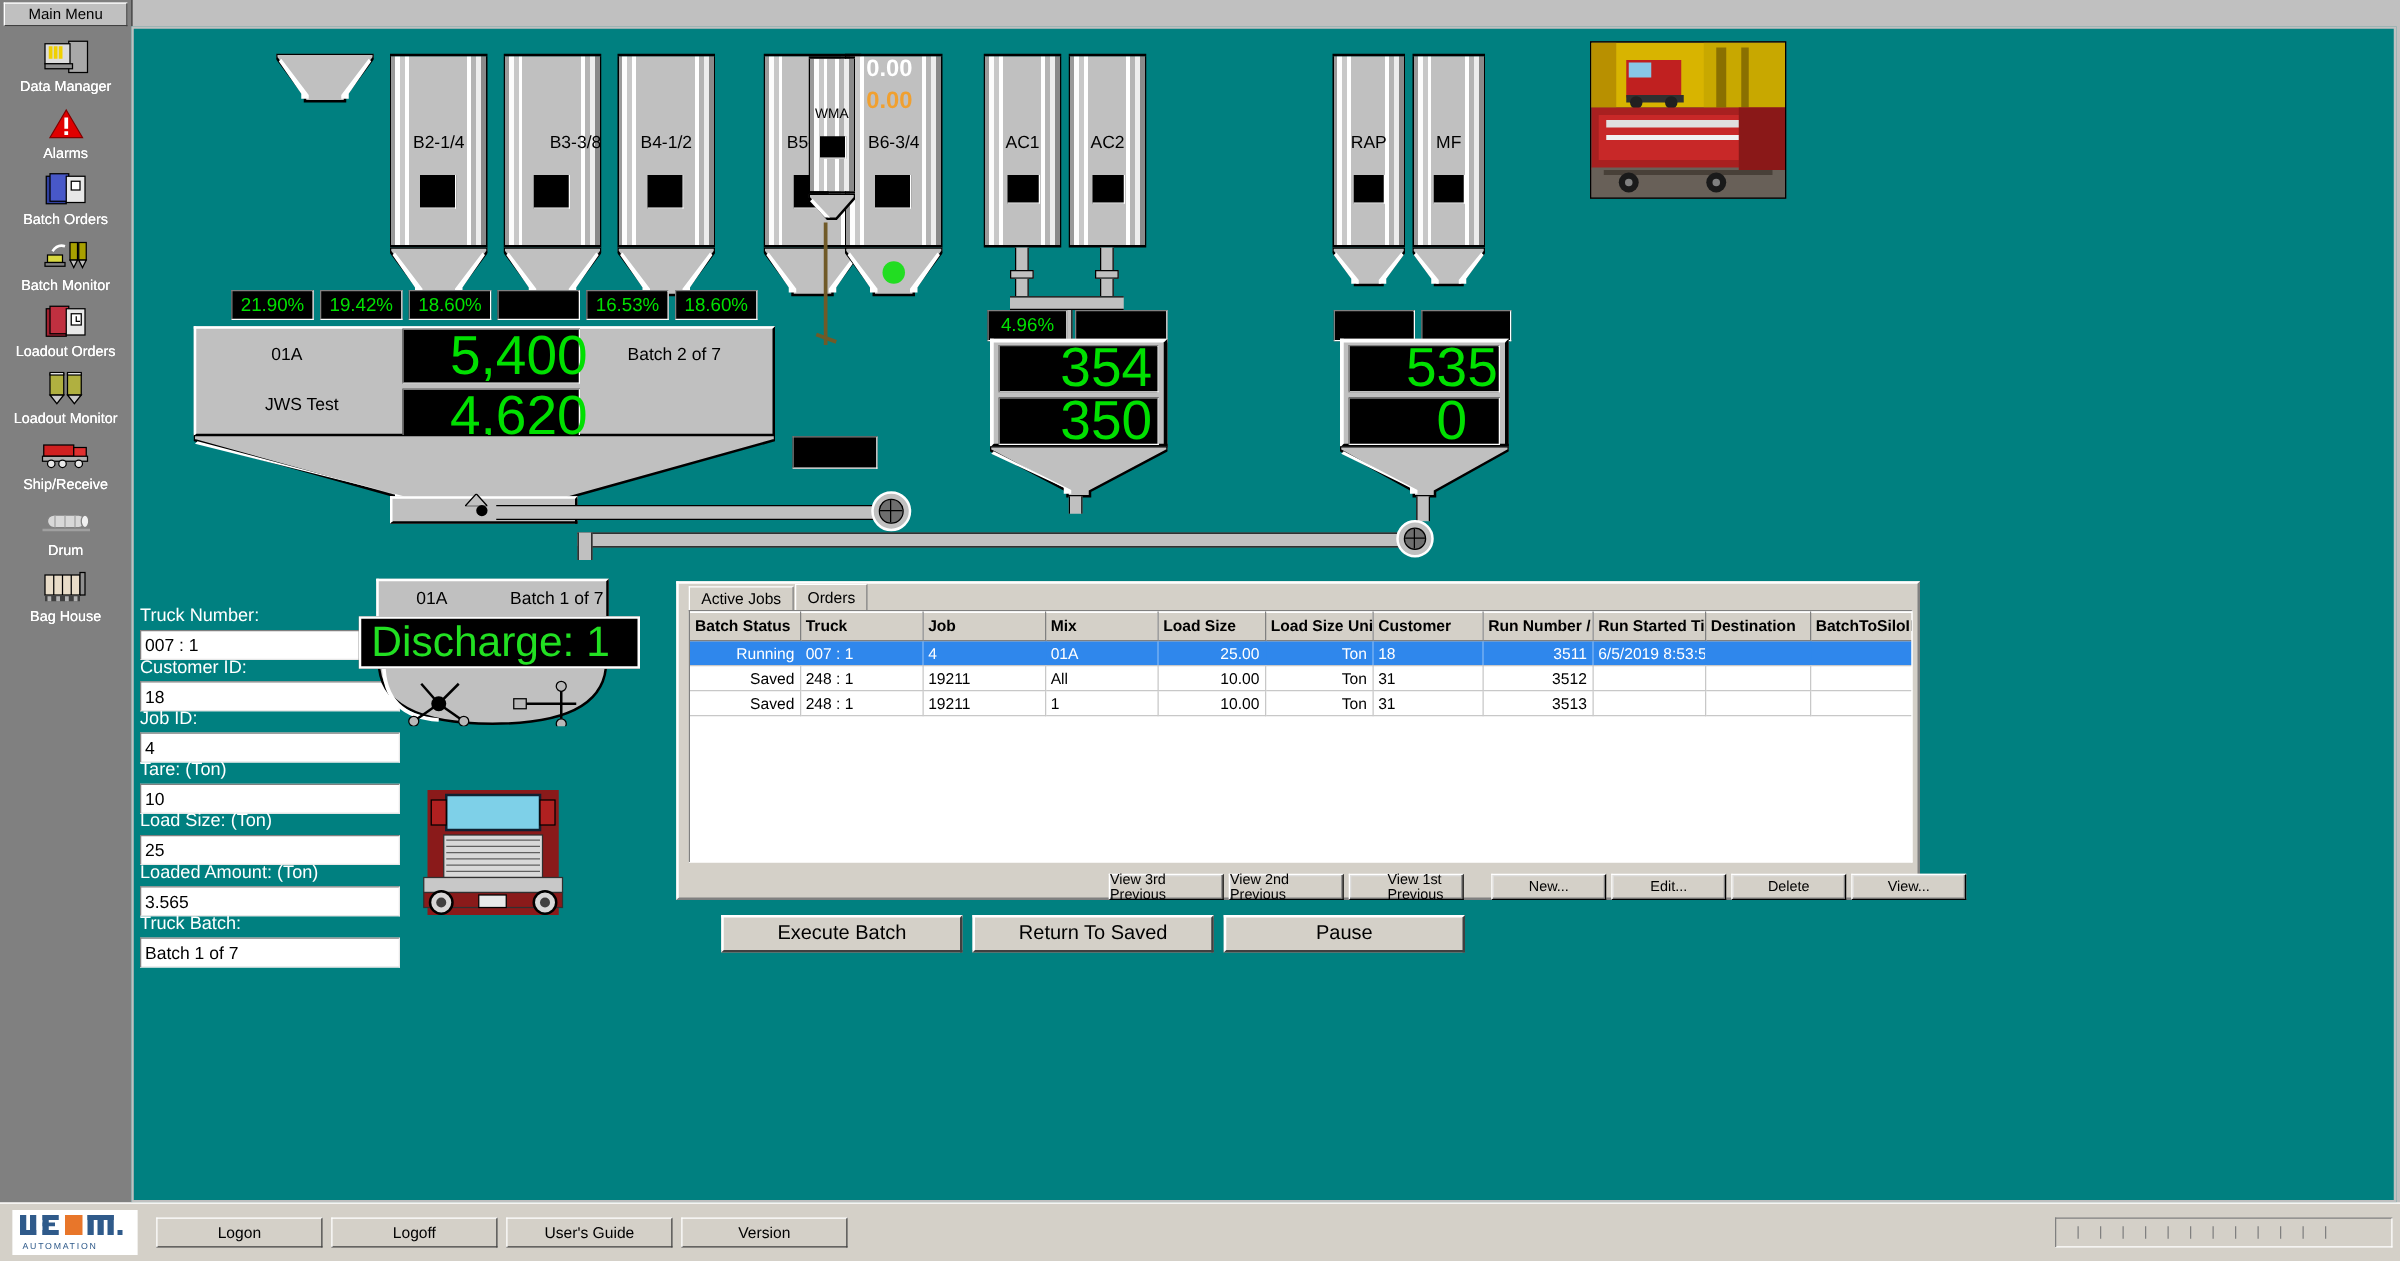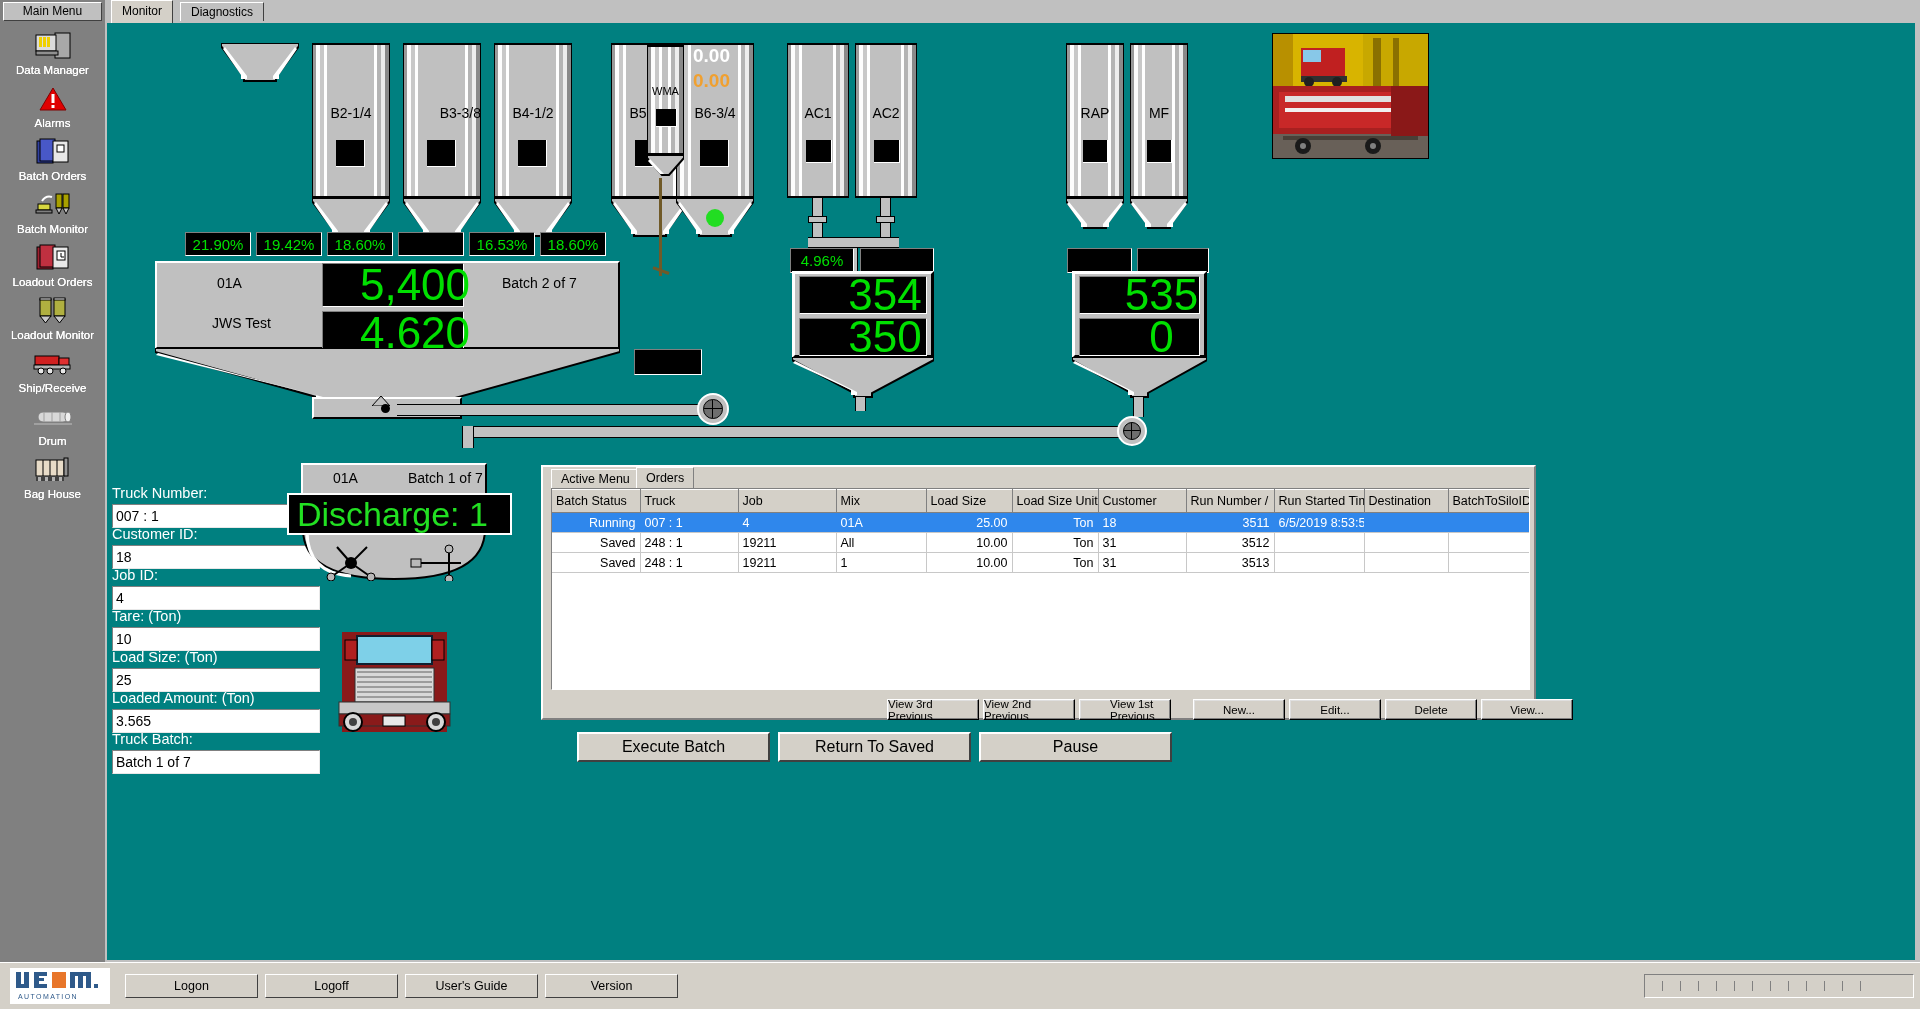"Monitor" div.tabstrip { html: <div> <div>Monitor</div> <div>Diagnostics</div> </div> -> none }
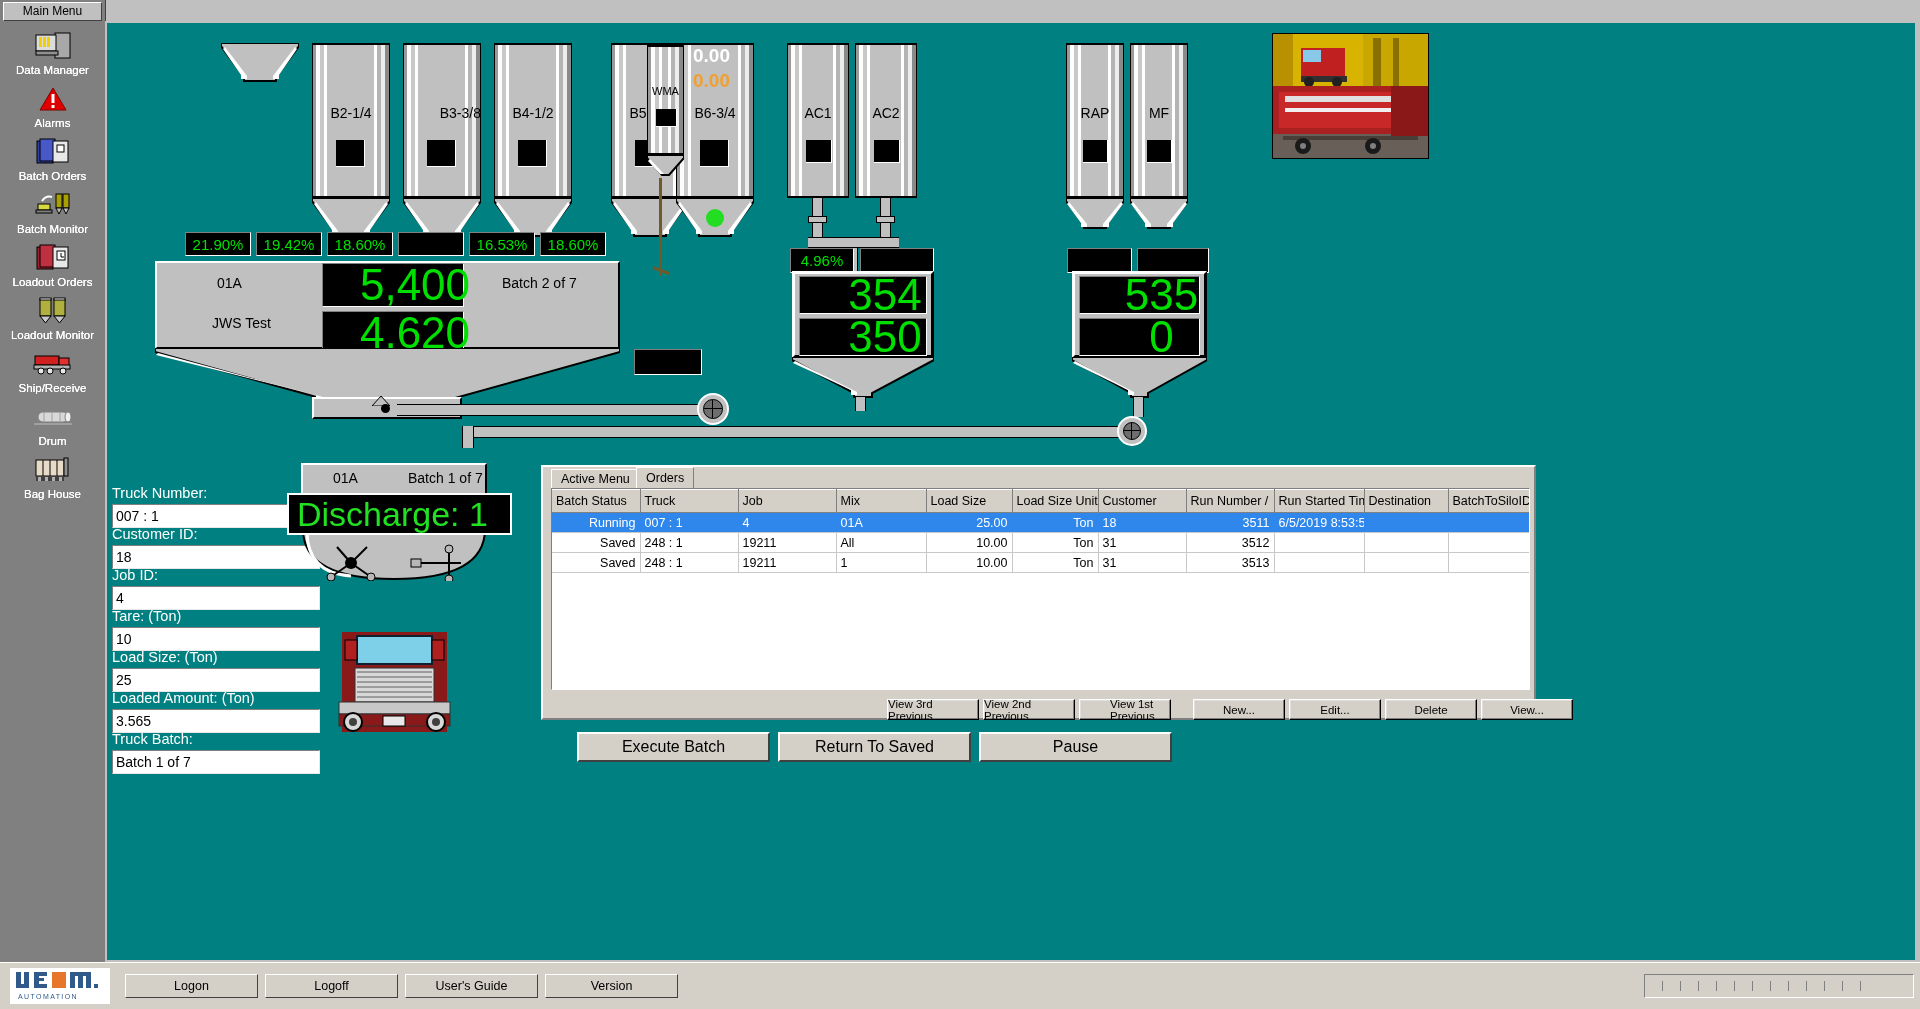"Active Menu" div.gtab { text: Menu -> Jobs }
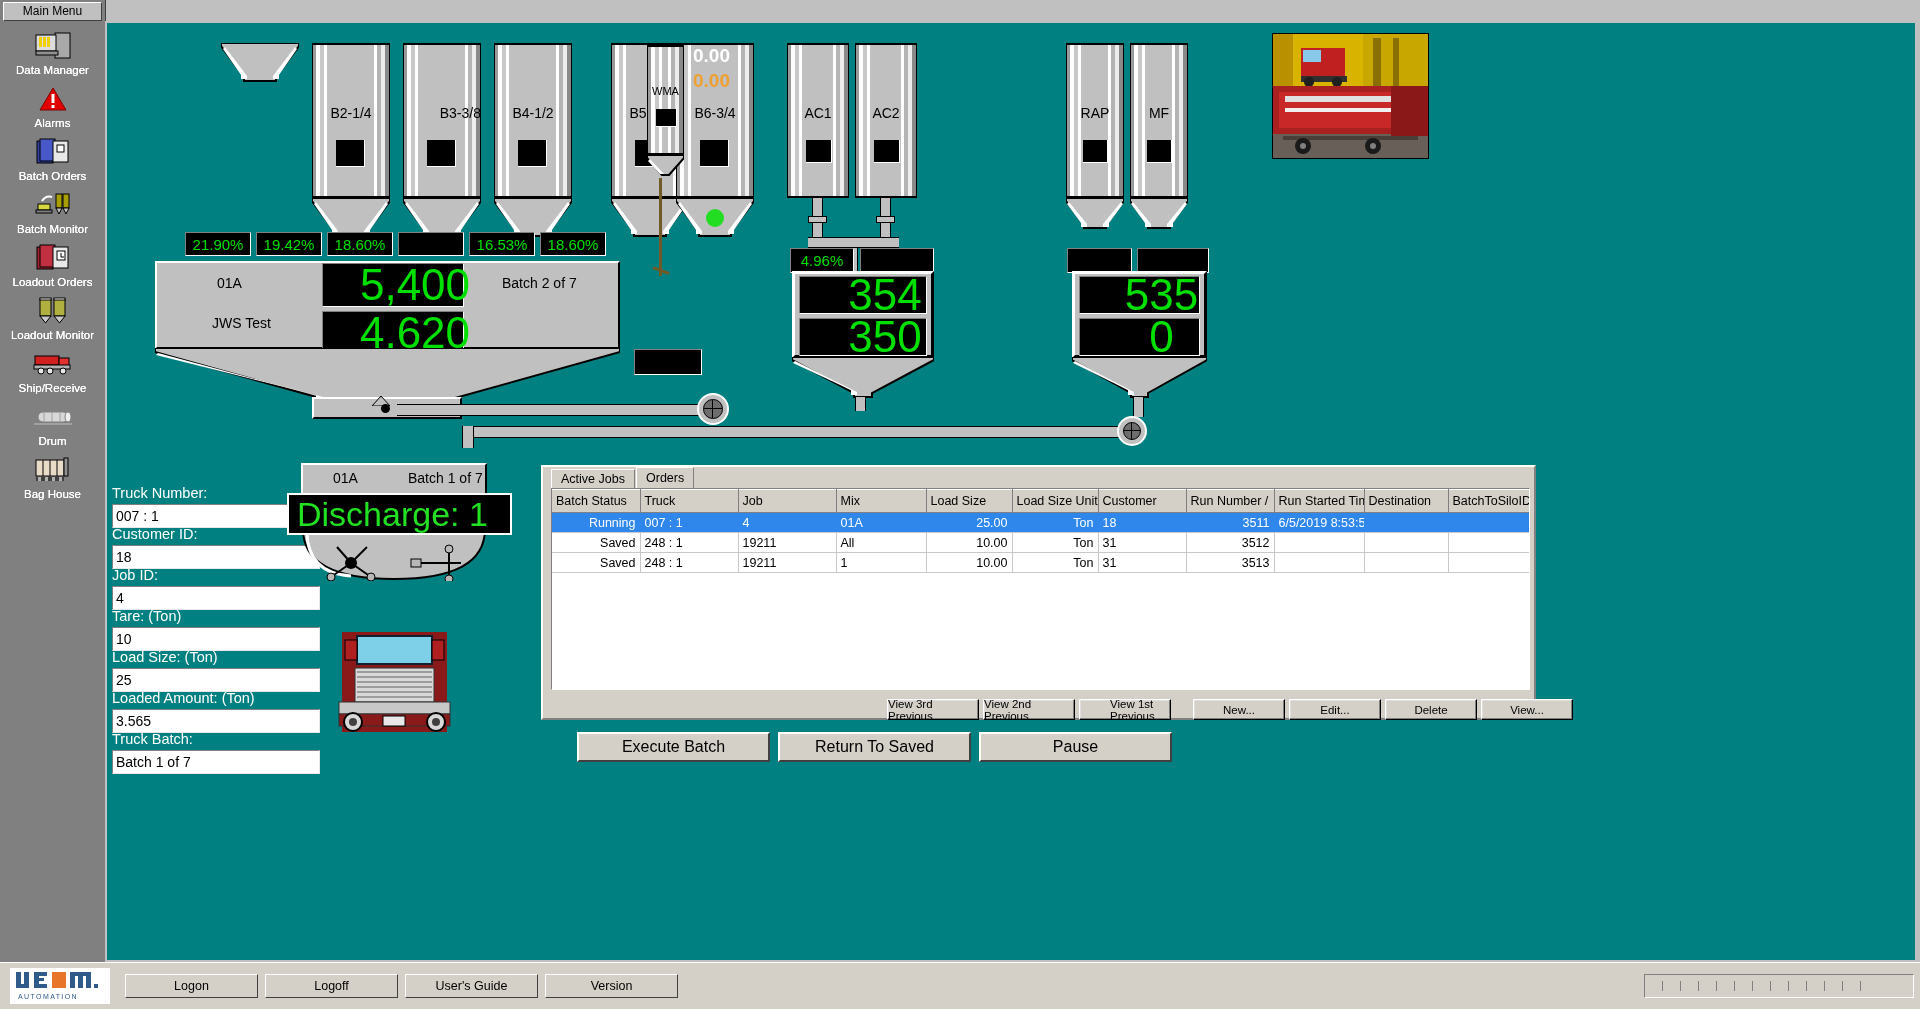"Batch Status" table.g th { font-weight: normal -> bold }
